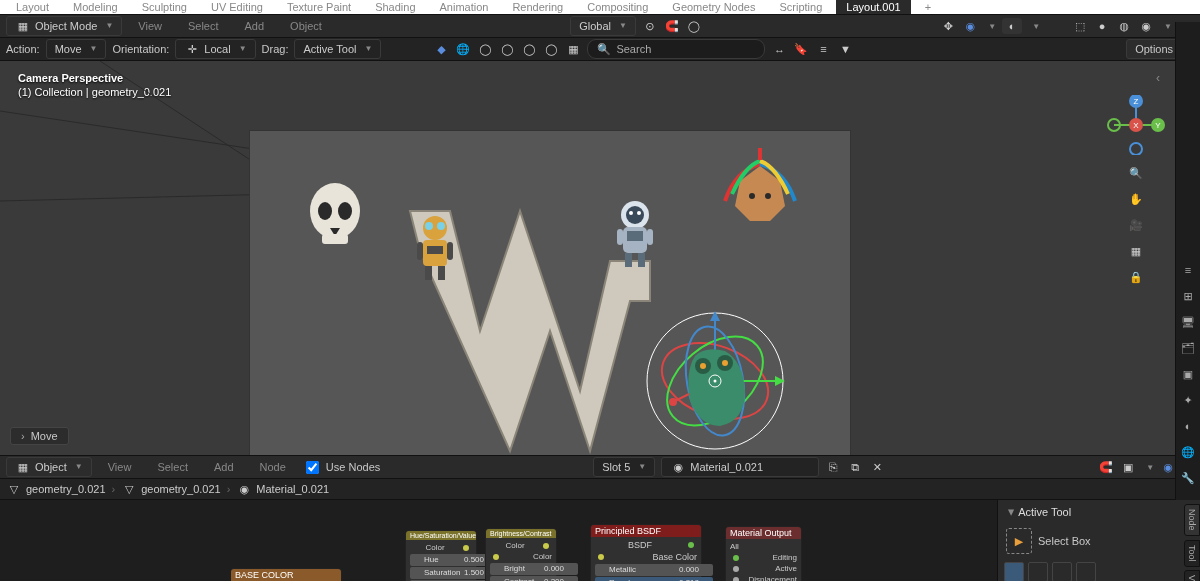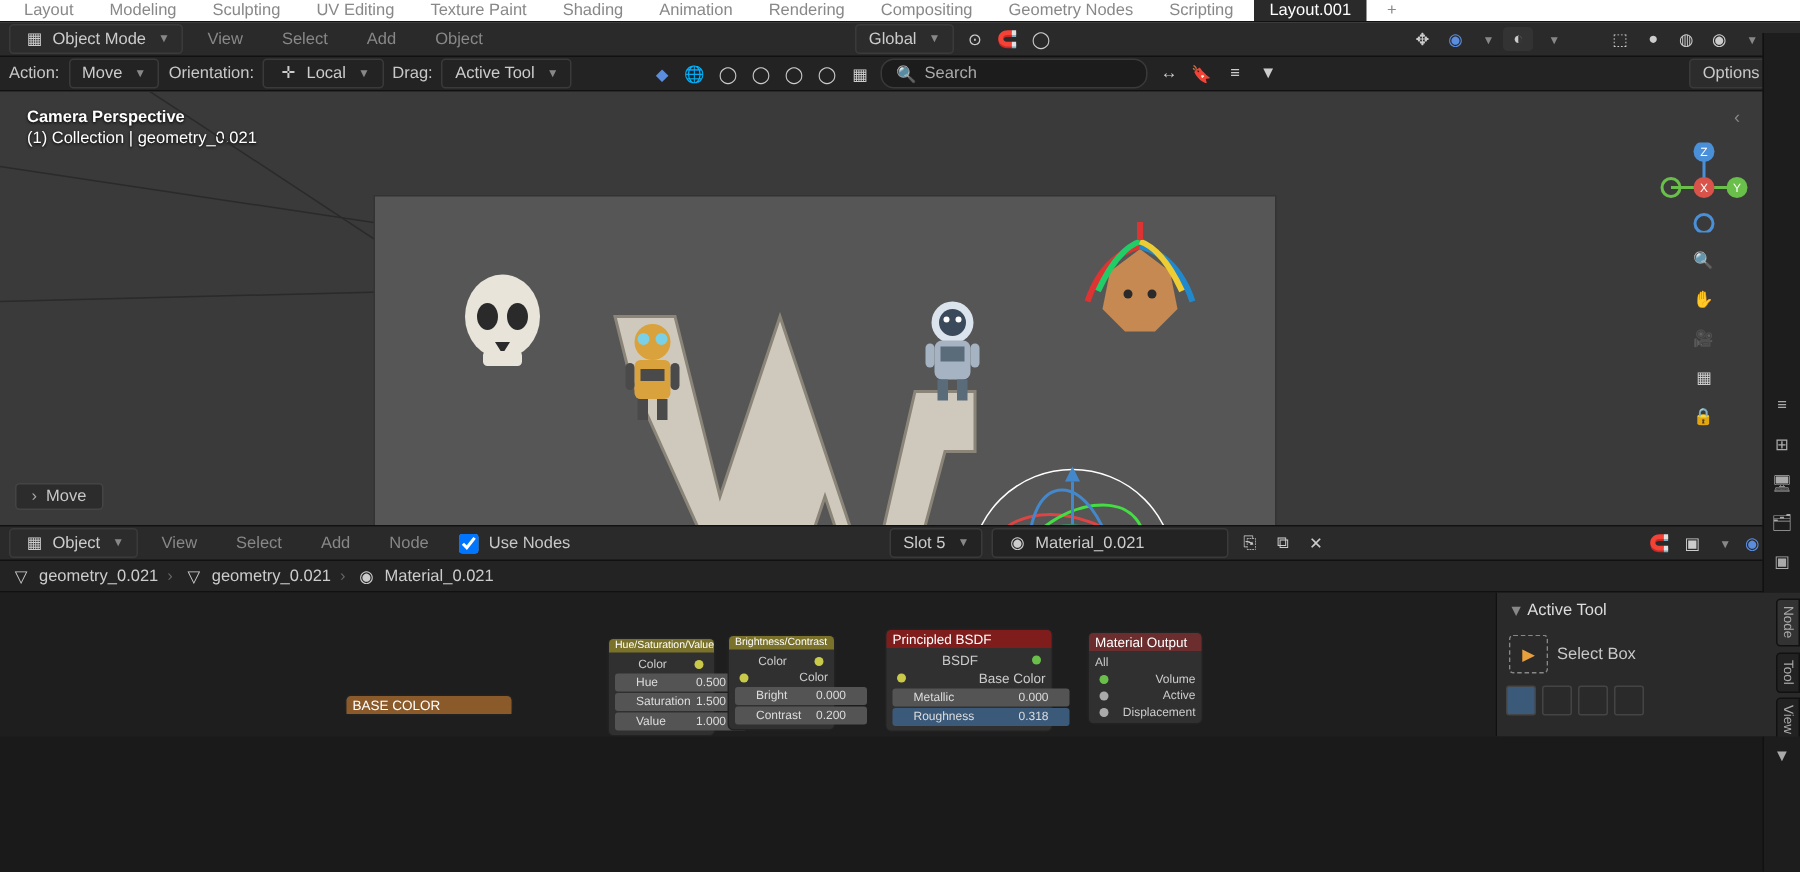"Camera Perspective" .main { height: 290px -> 395px }
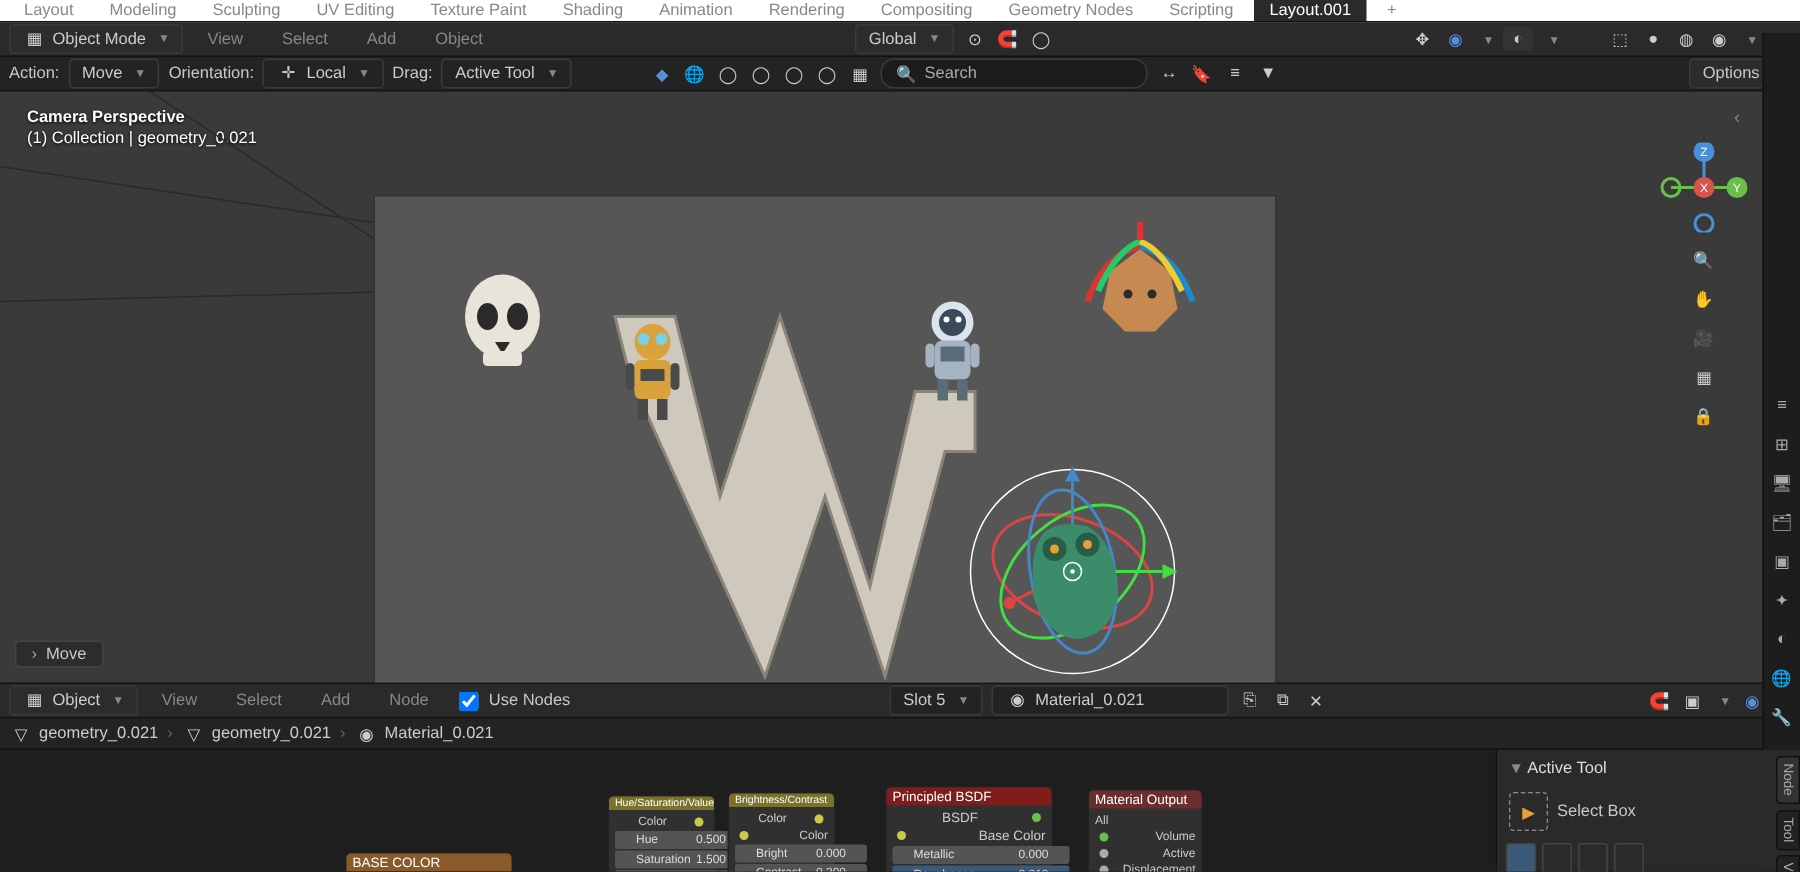"Volume" span { text: Volume -> Editing }
